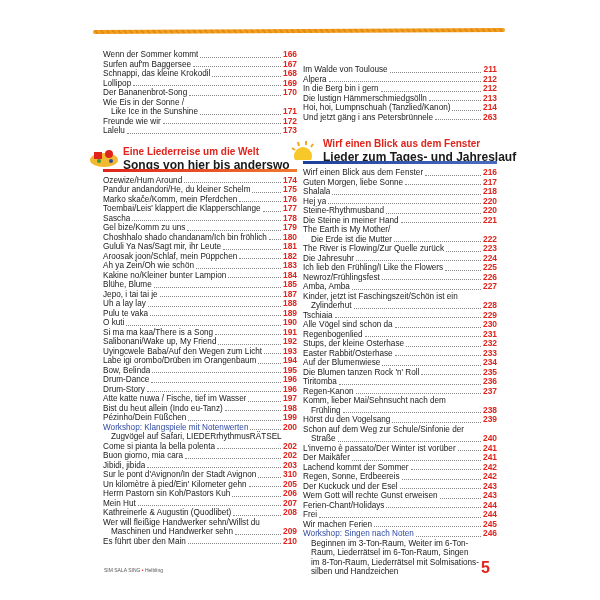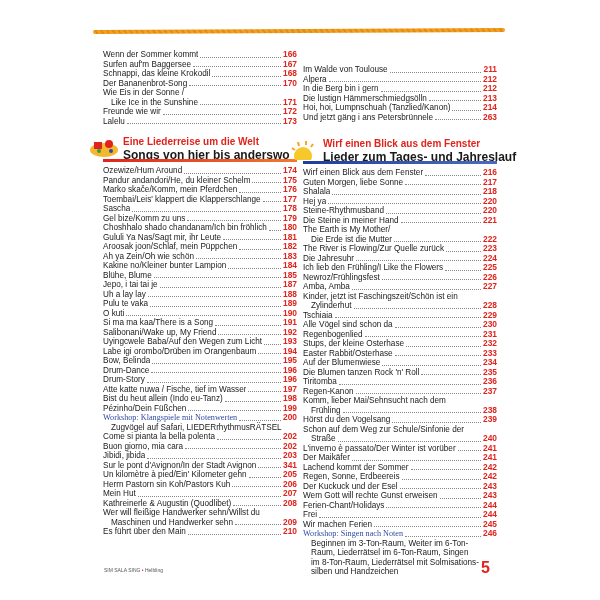"Lollipop" div.entry { html: none -> <div> <span>Lollipop</span> <span></span> <span>169</span> </div> }
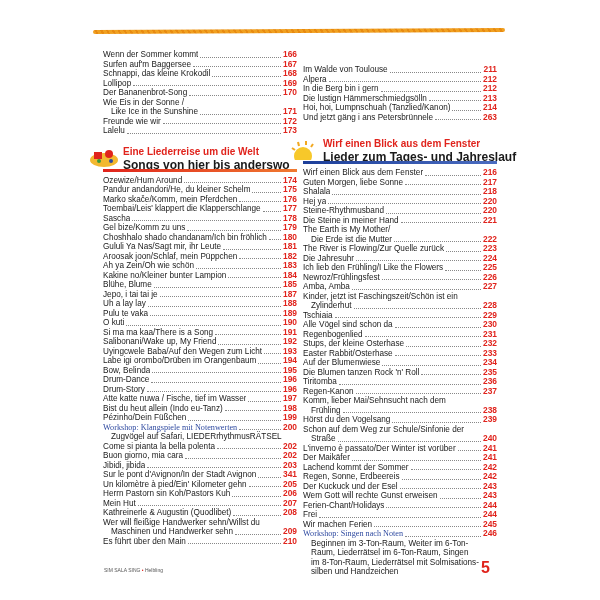"Workshop: Klangspiele mit Notenwerten" .entry.ws .t { font-family: Liberation Serif, serif -> none }
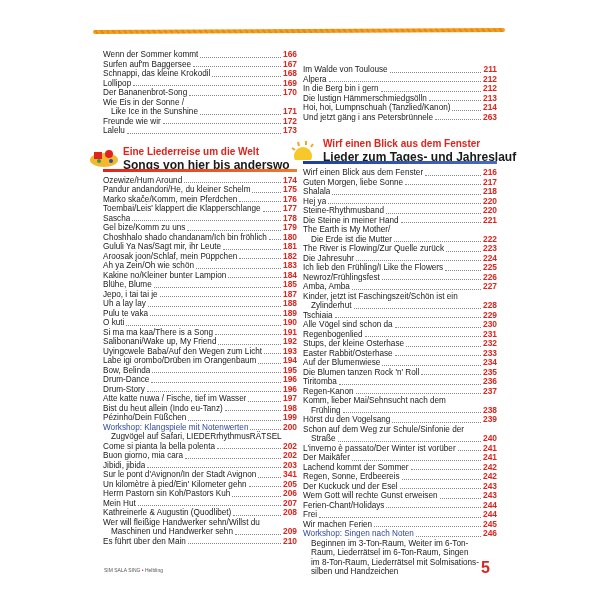"341" span.p { text: 341 -> 310 }
